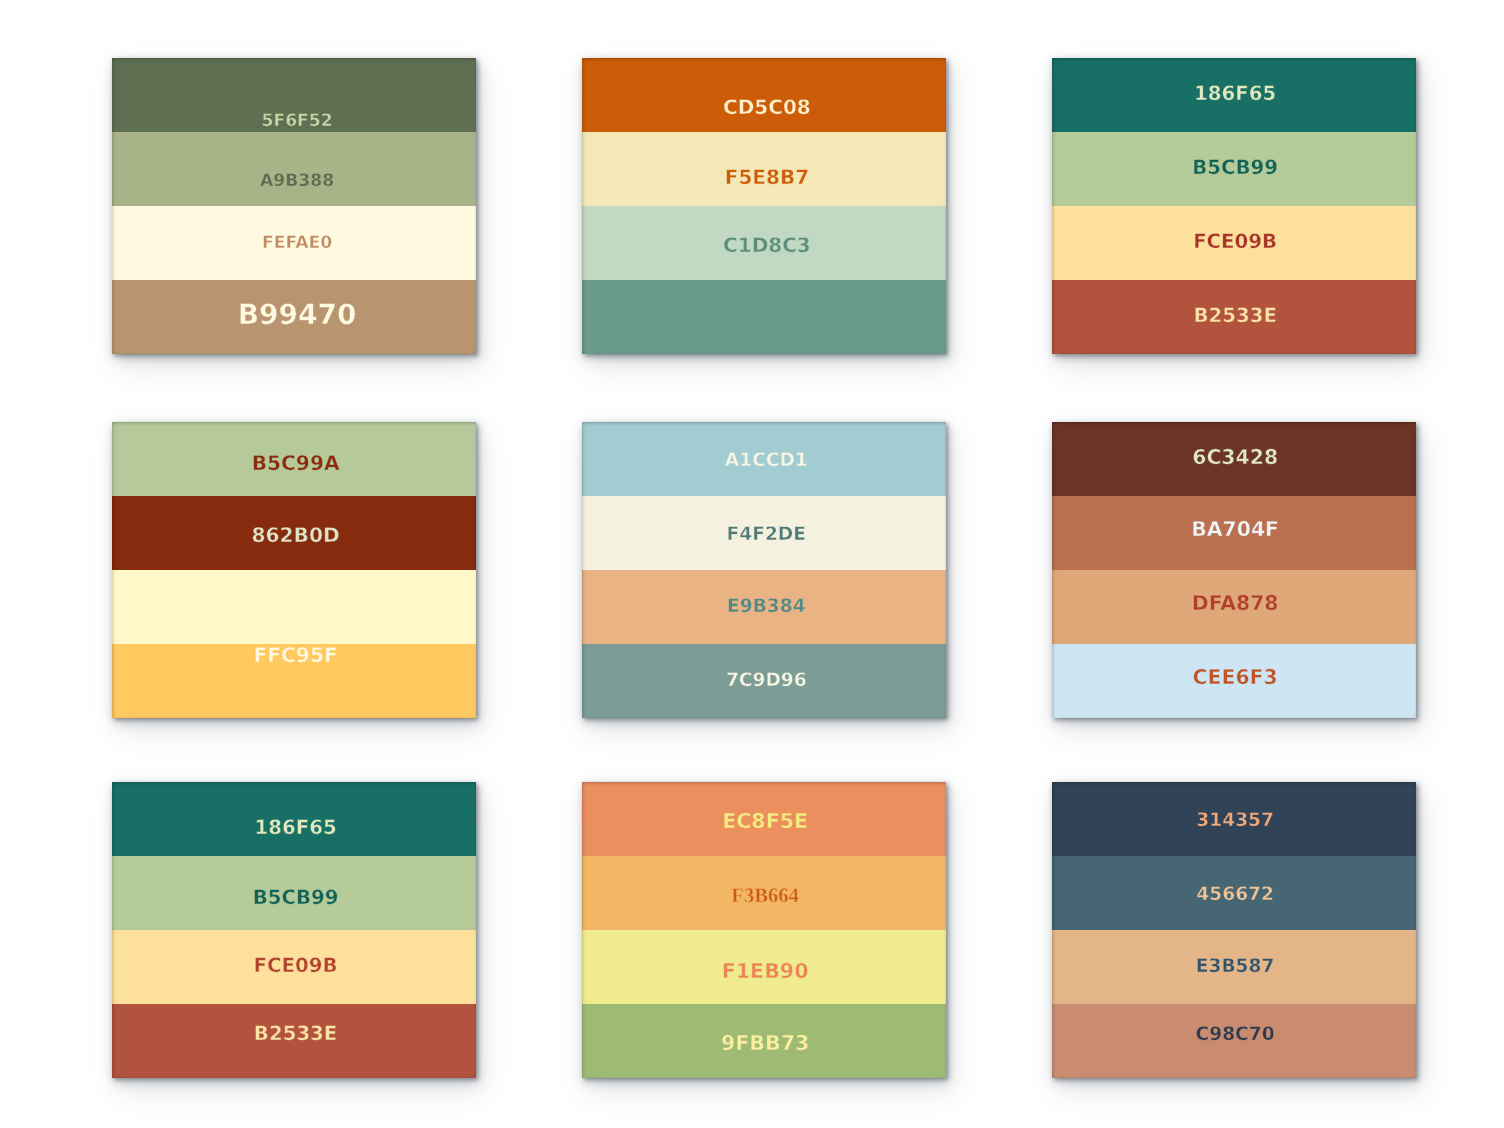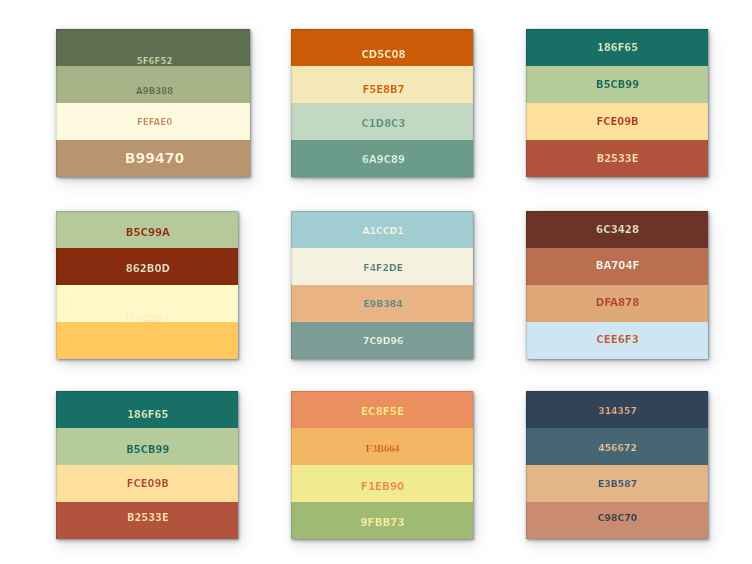"5F6F52" div.palette-card { padding-left: 12px -> none }
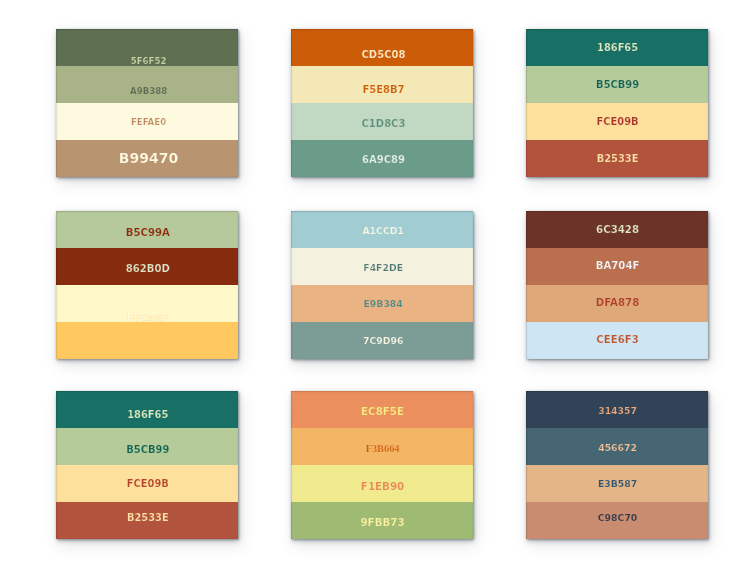"6A9C89" div.swatch-label { html: <div>6A9C89</div> -> none }
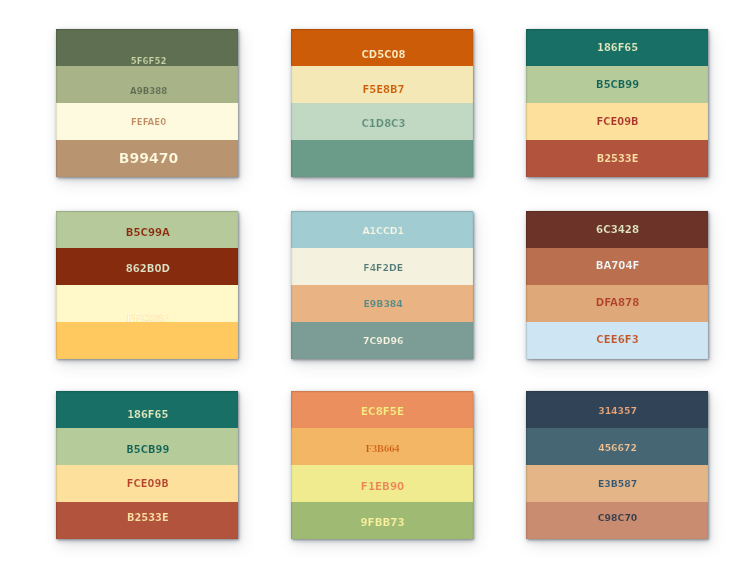"FFC95F" div.swatch-label { top: 103px -> 113px }
